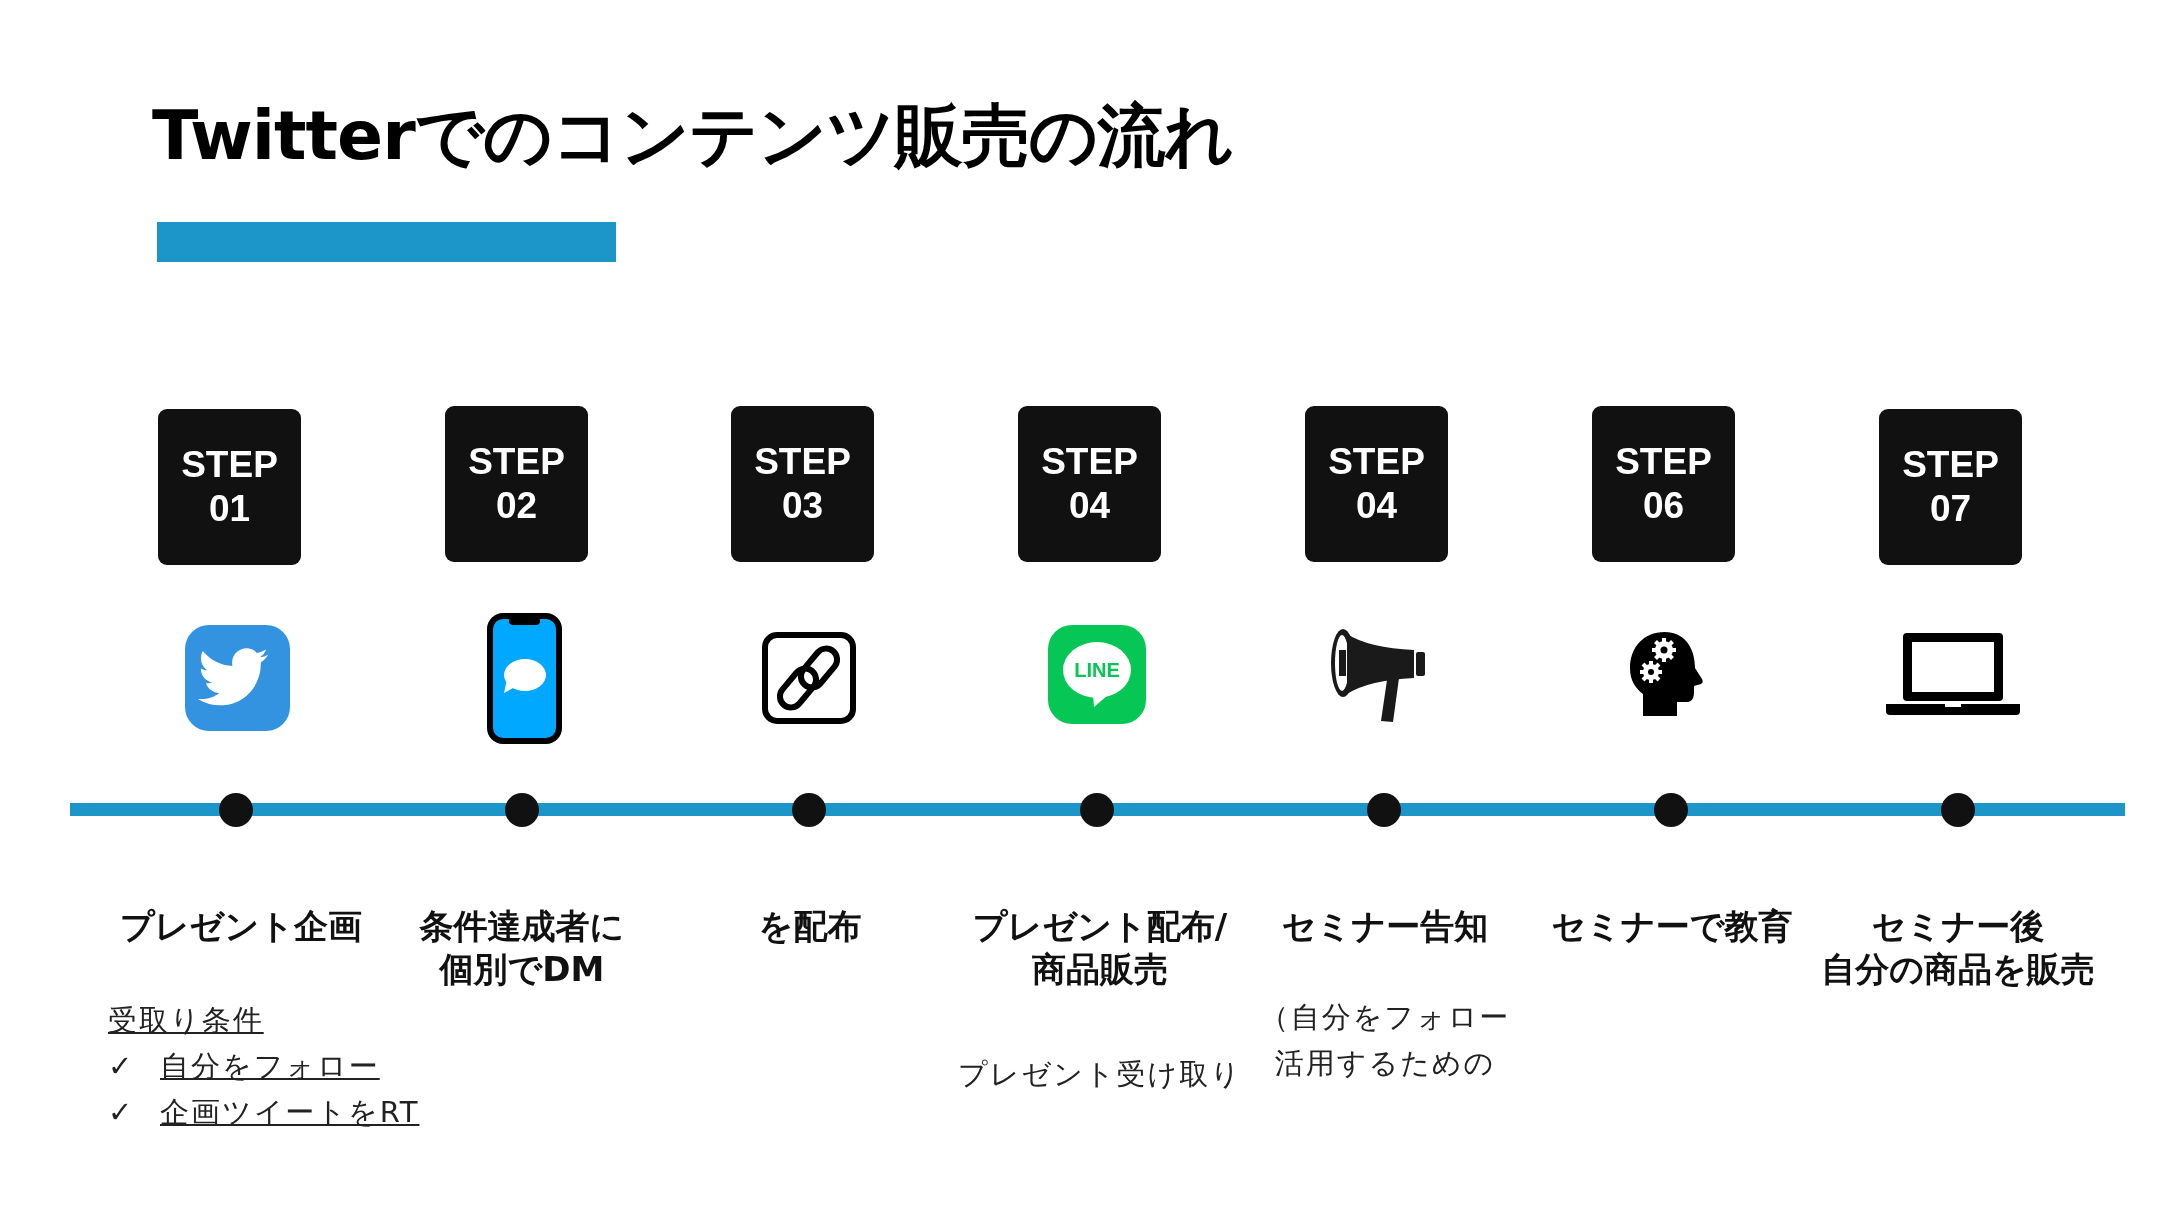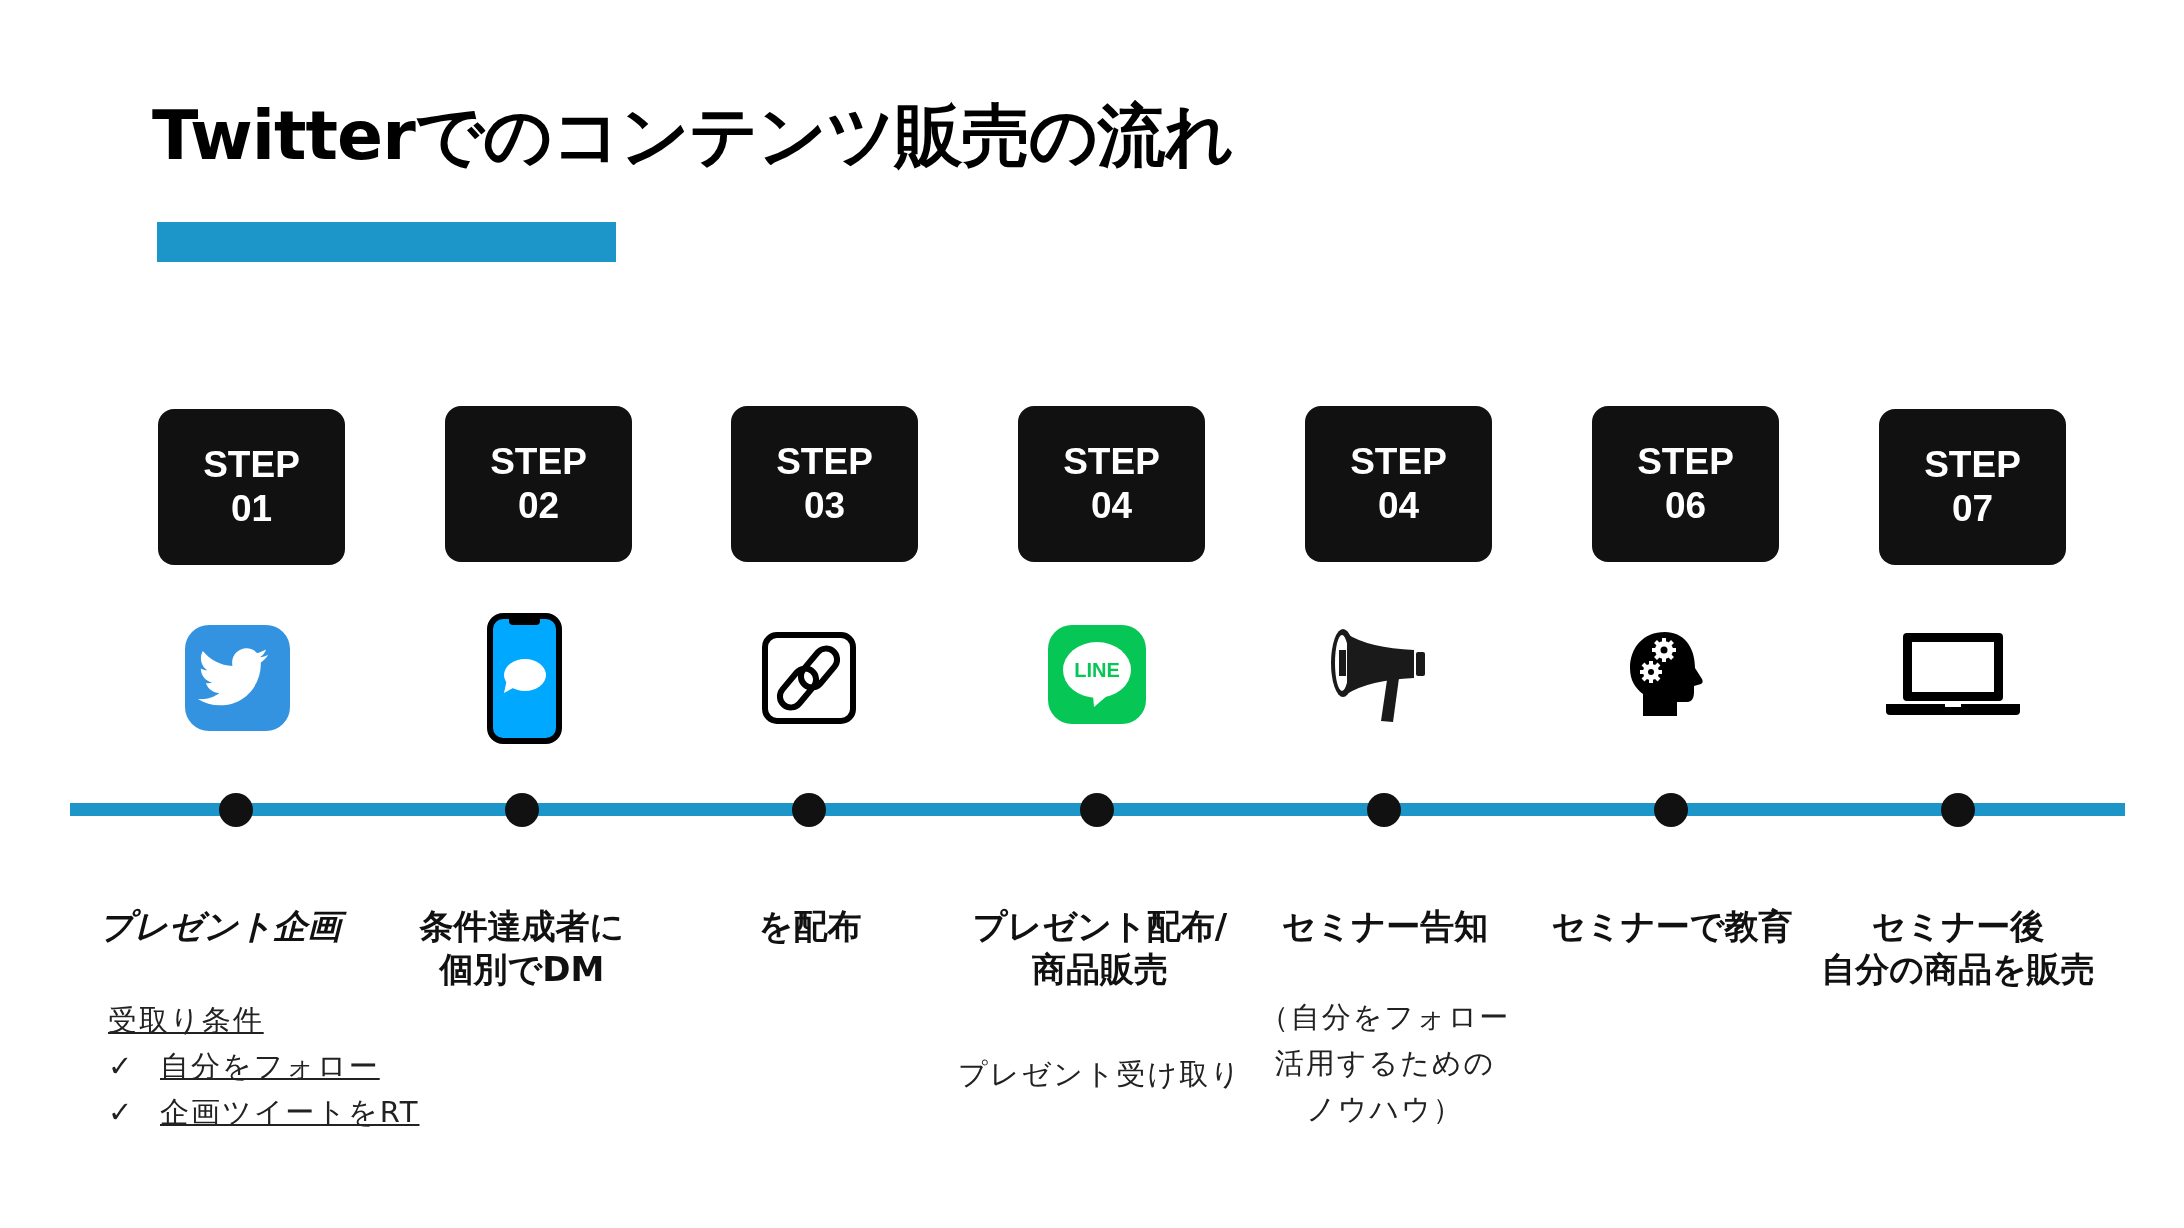"STEP" .step-box { border-radius: 16px -> 9px; width: 187px -> 143px }
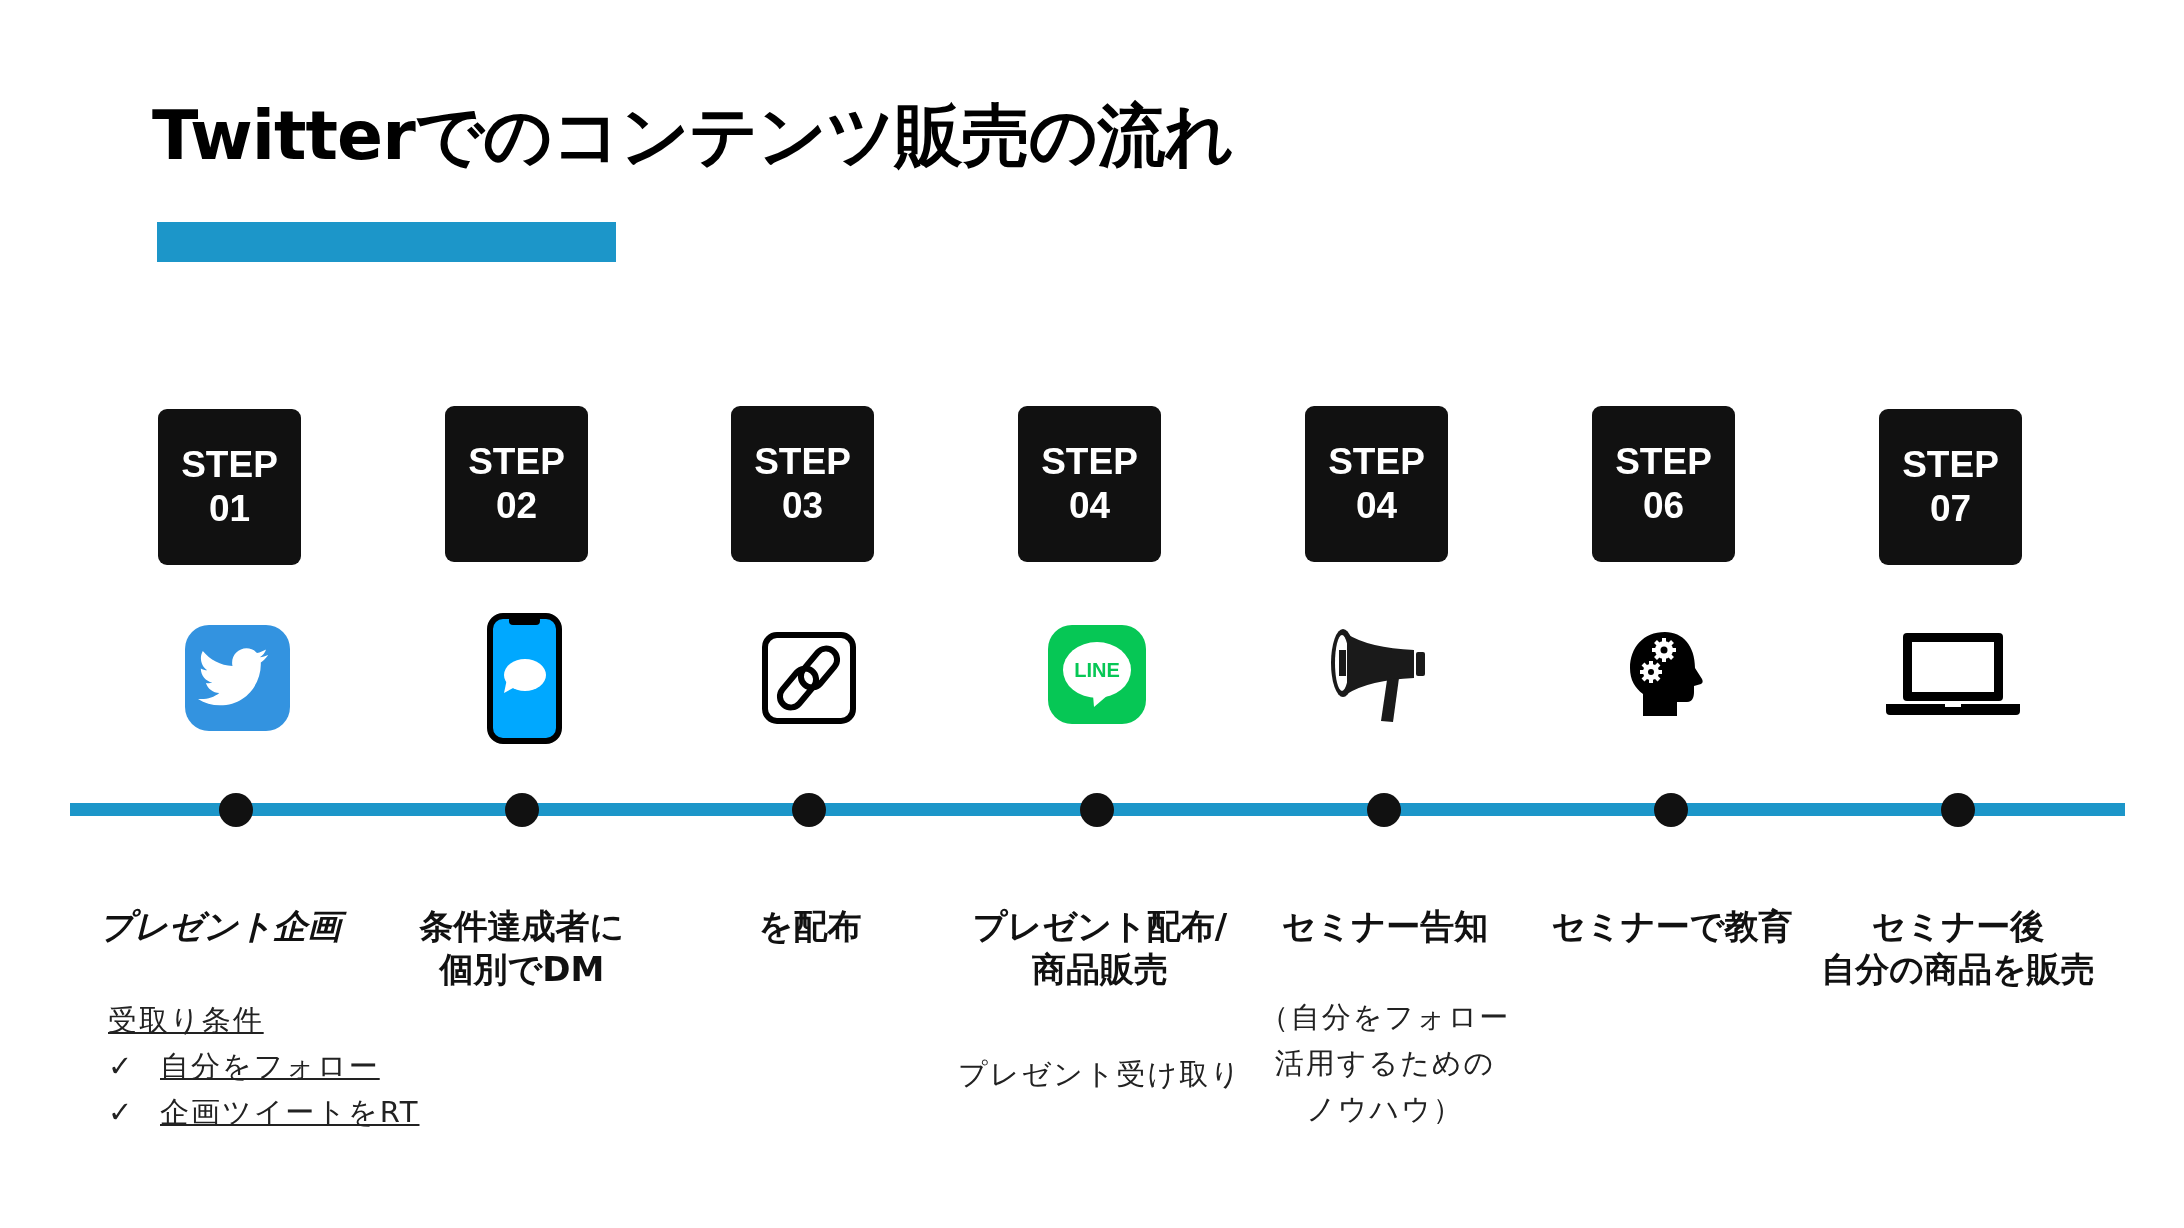"プレゼント企画" div.label { font-style: italic -> none; left: 70px -> 91px }
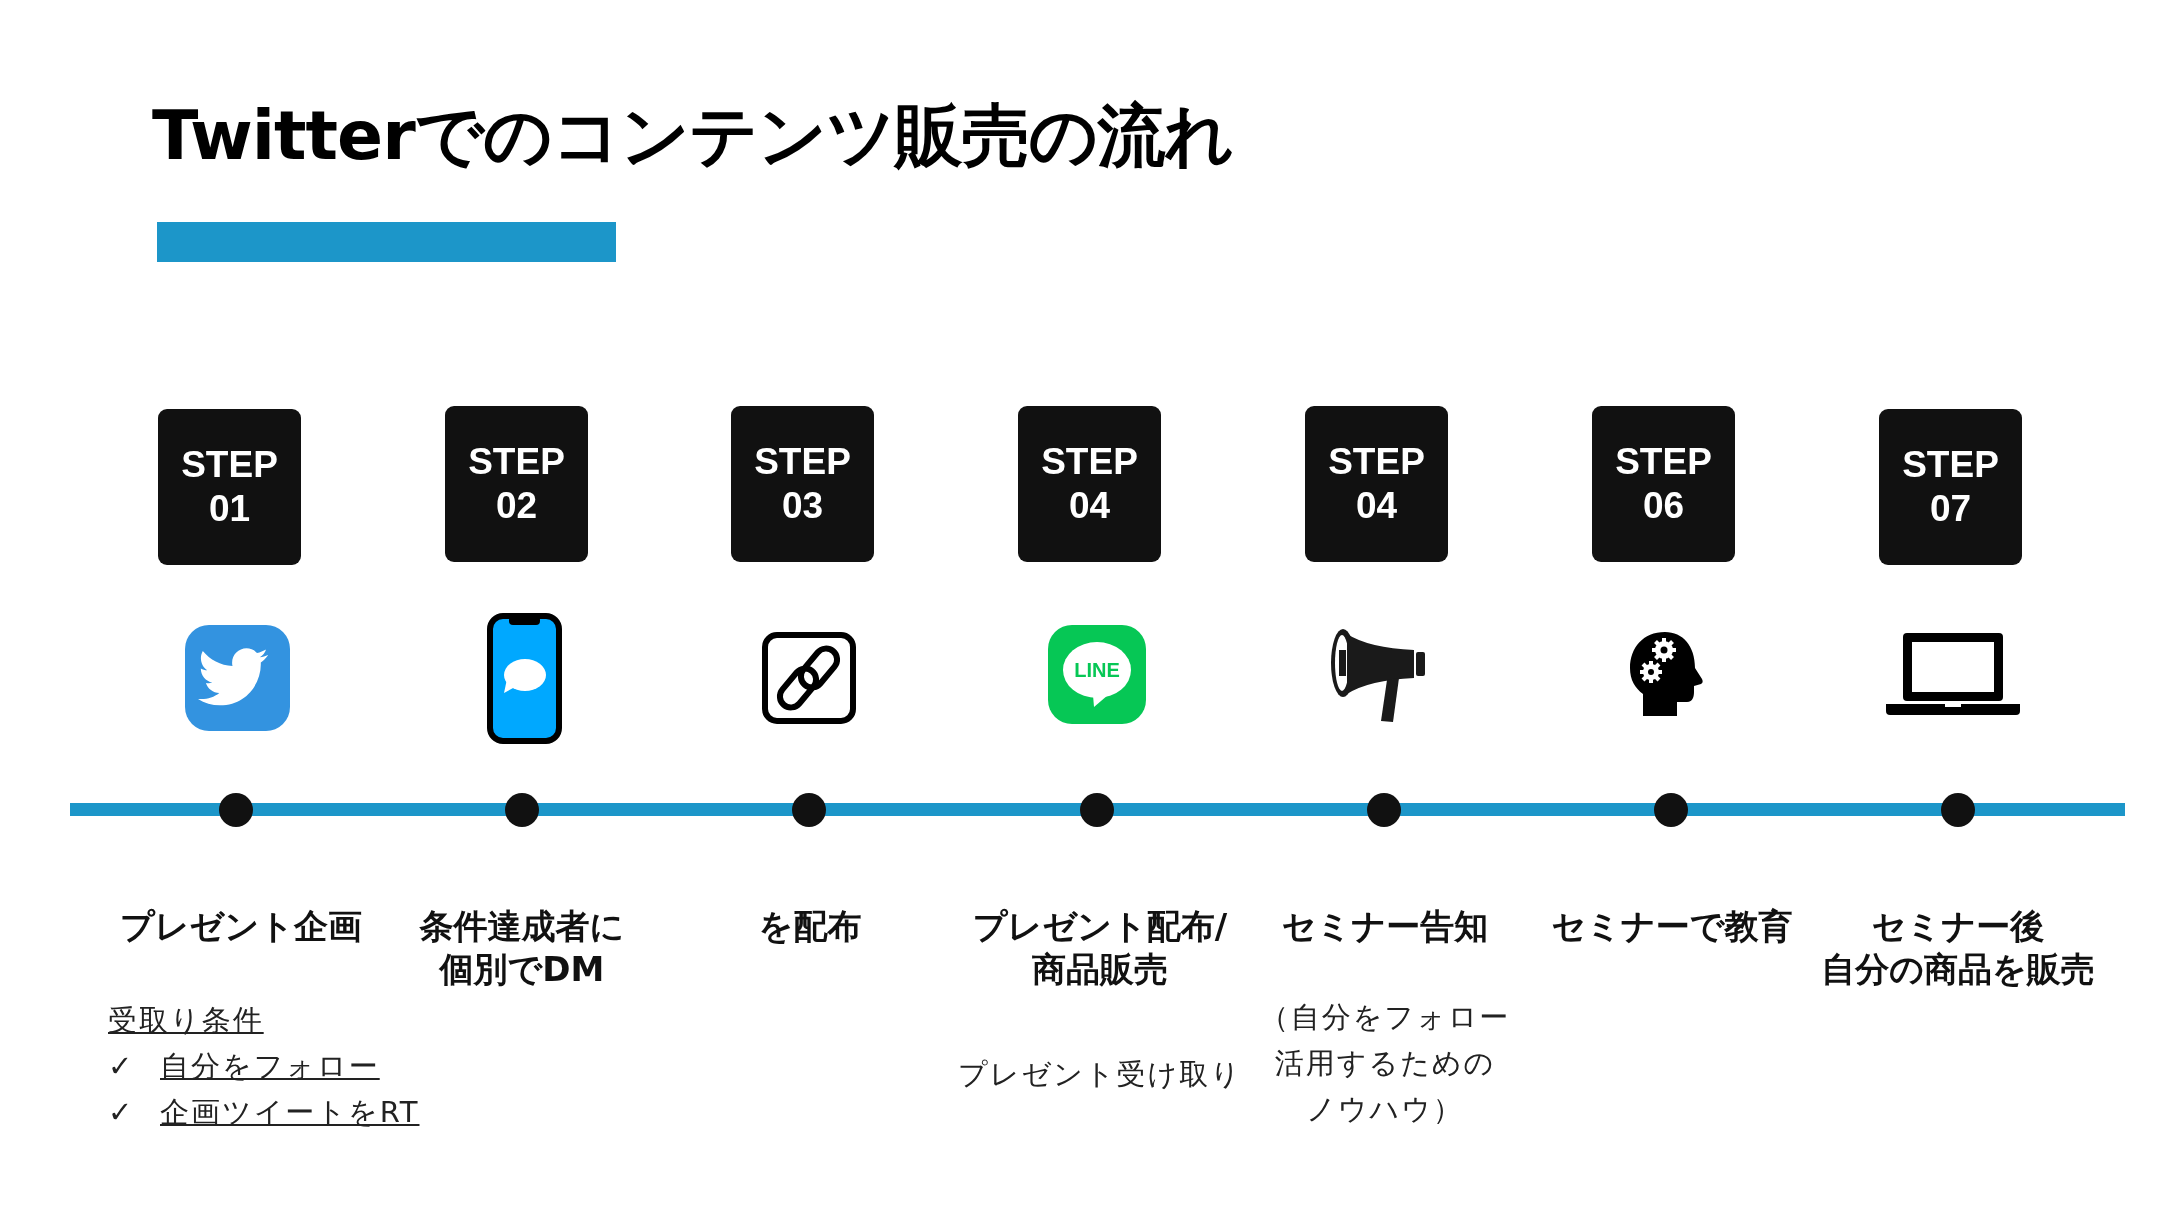"ノウハウ）" div { html: <div>ノウハウ）</div> -> none }
